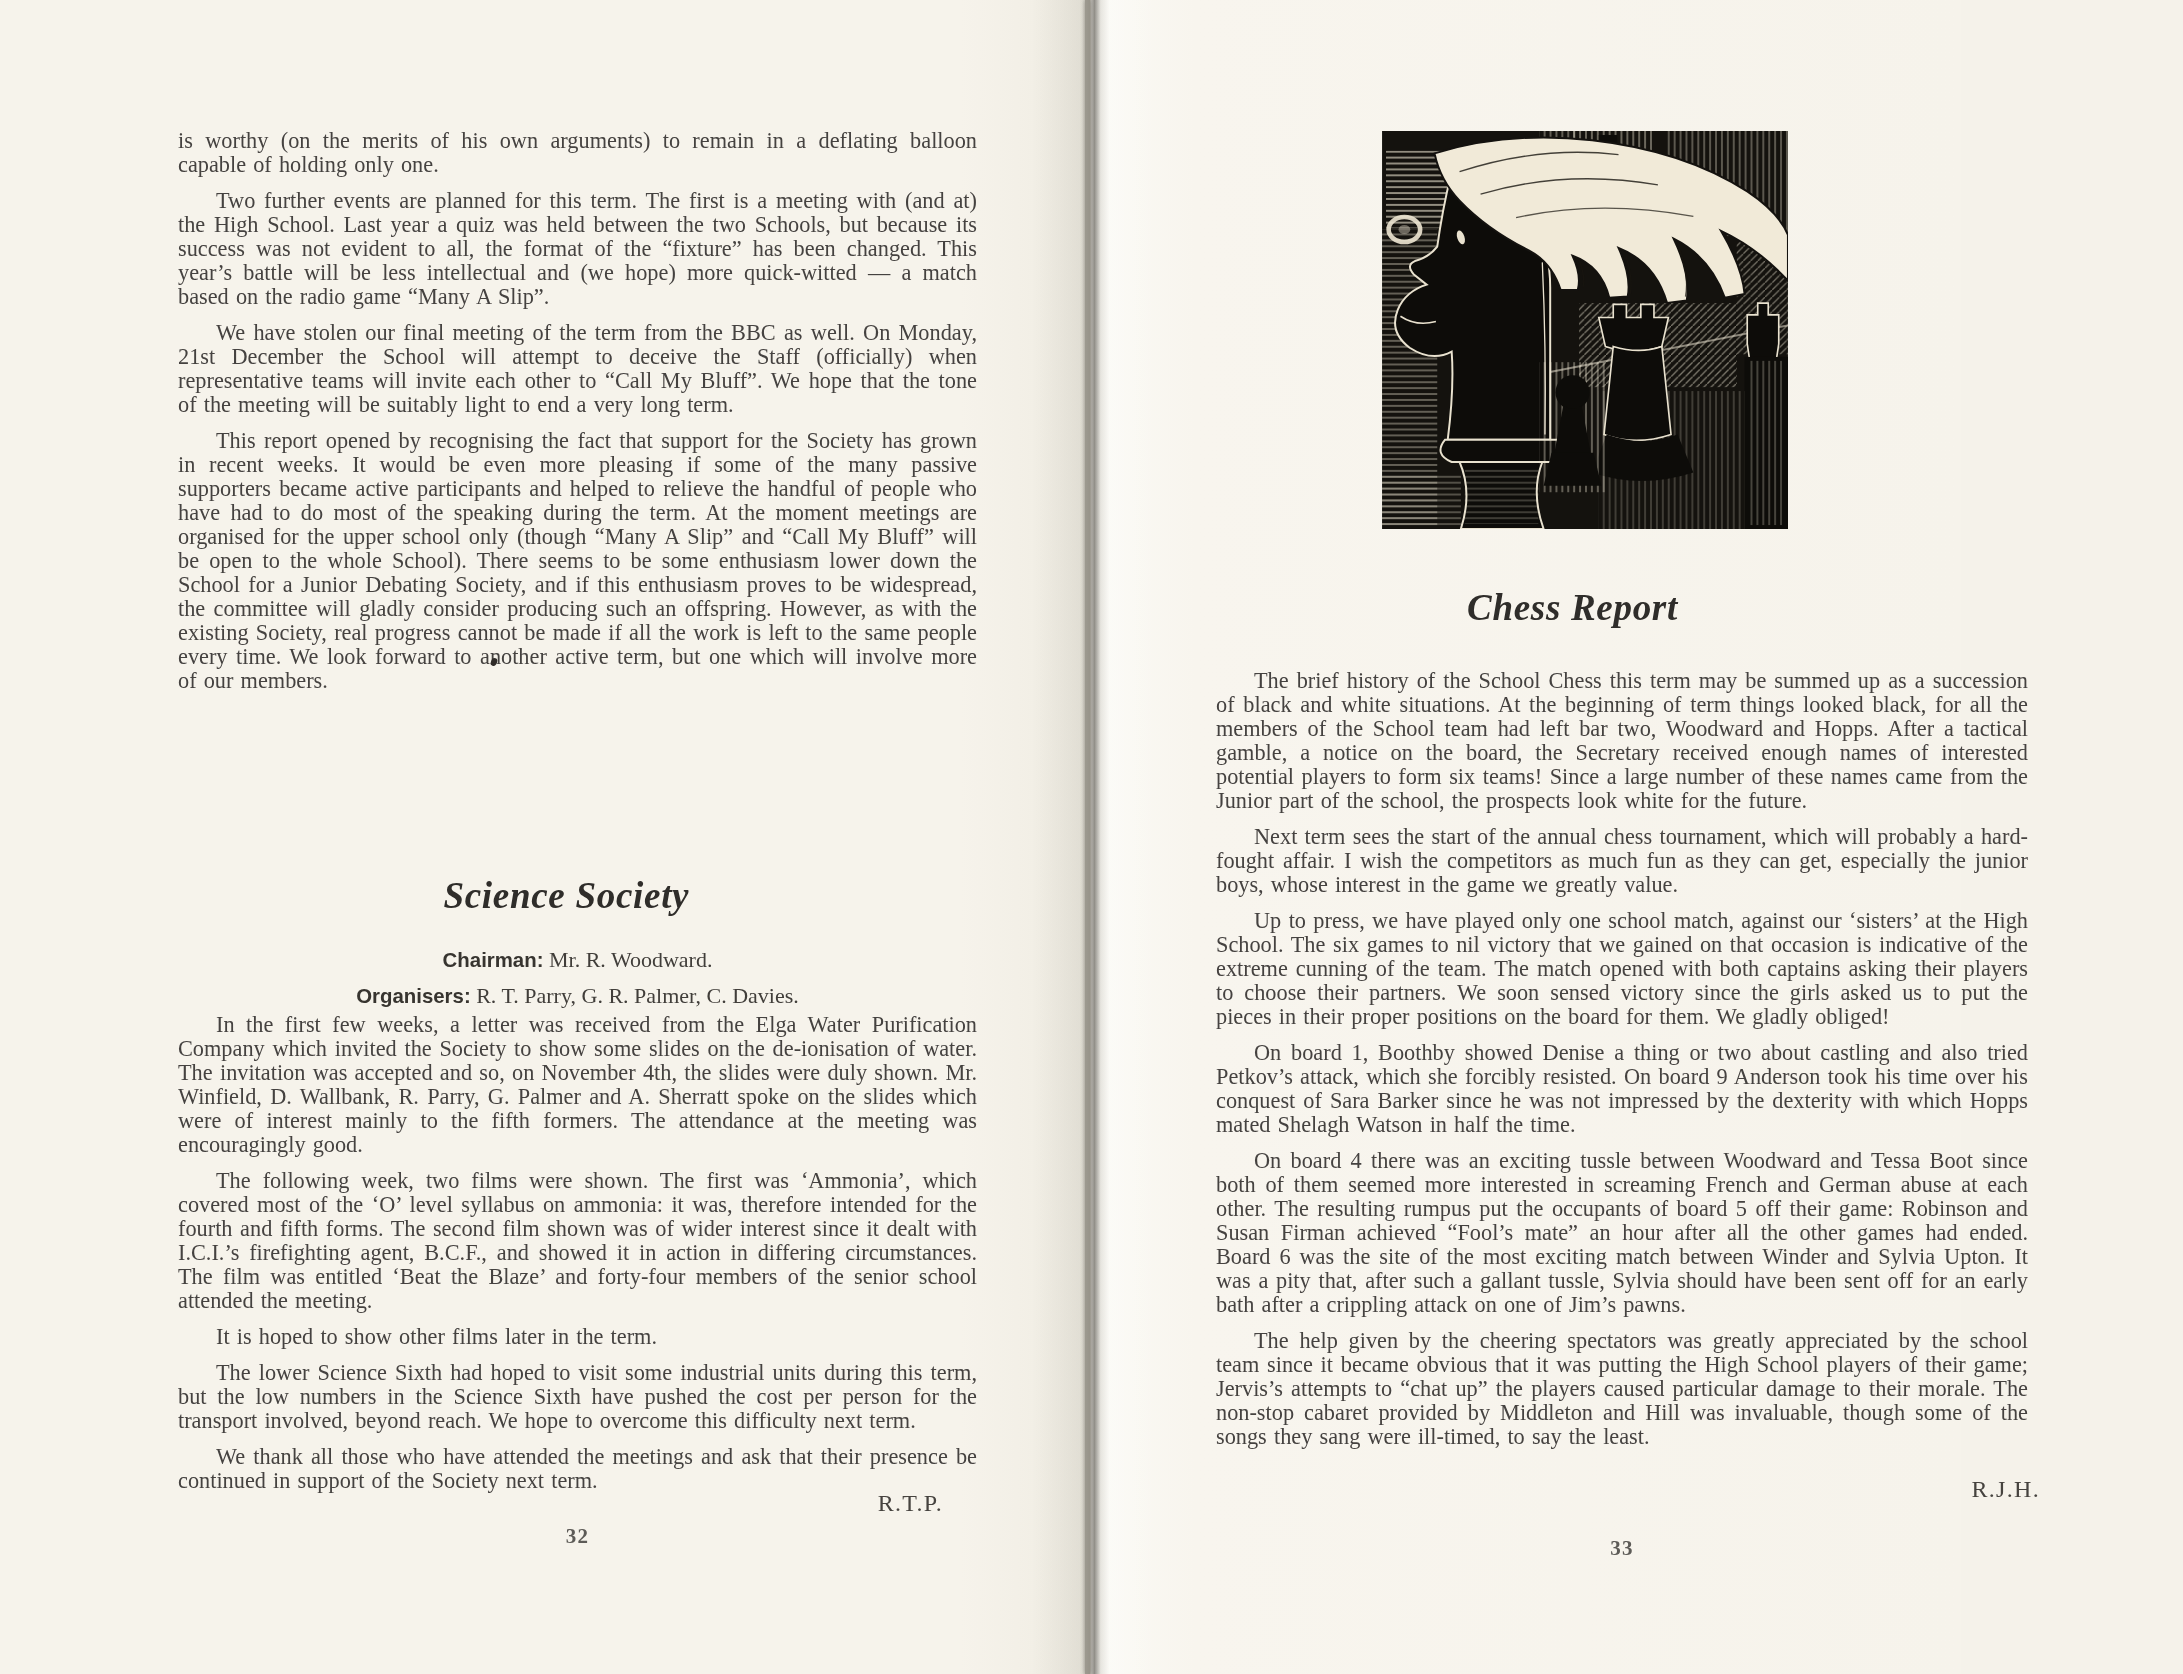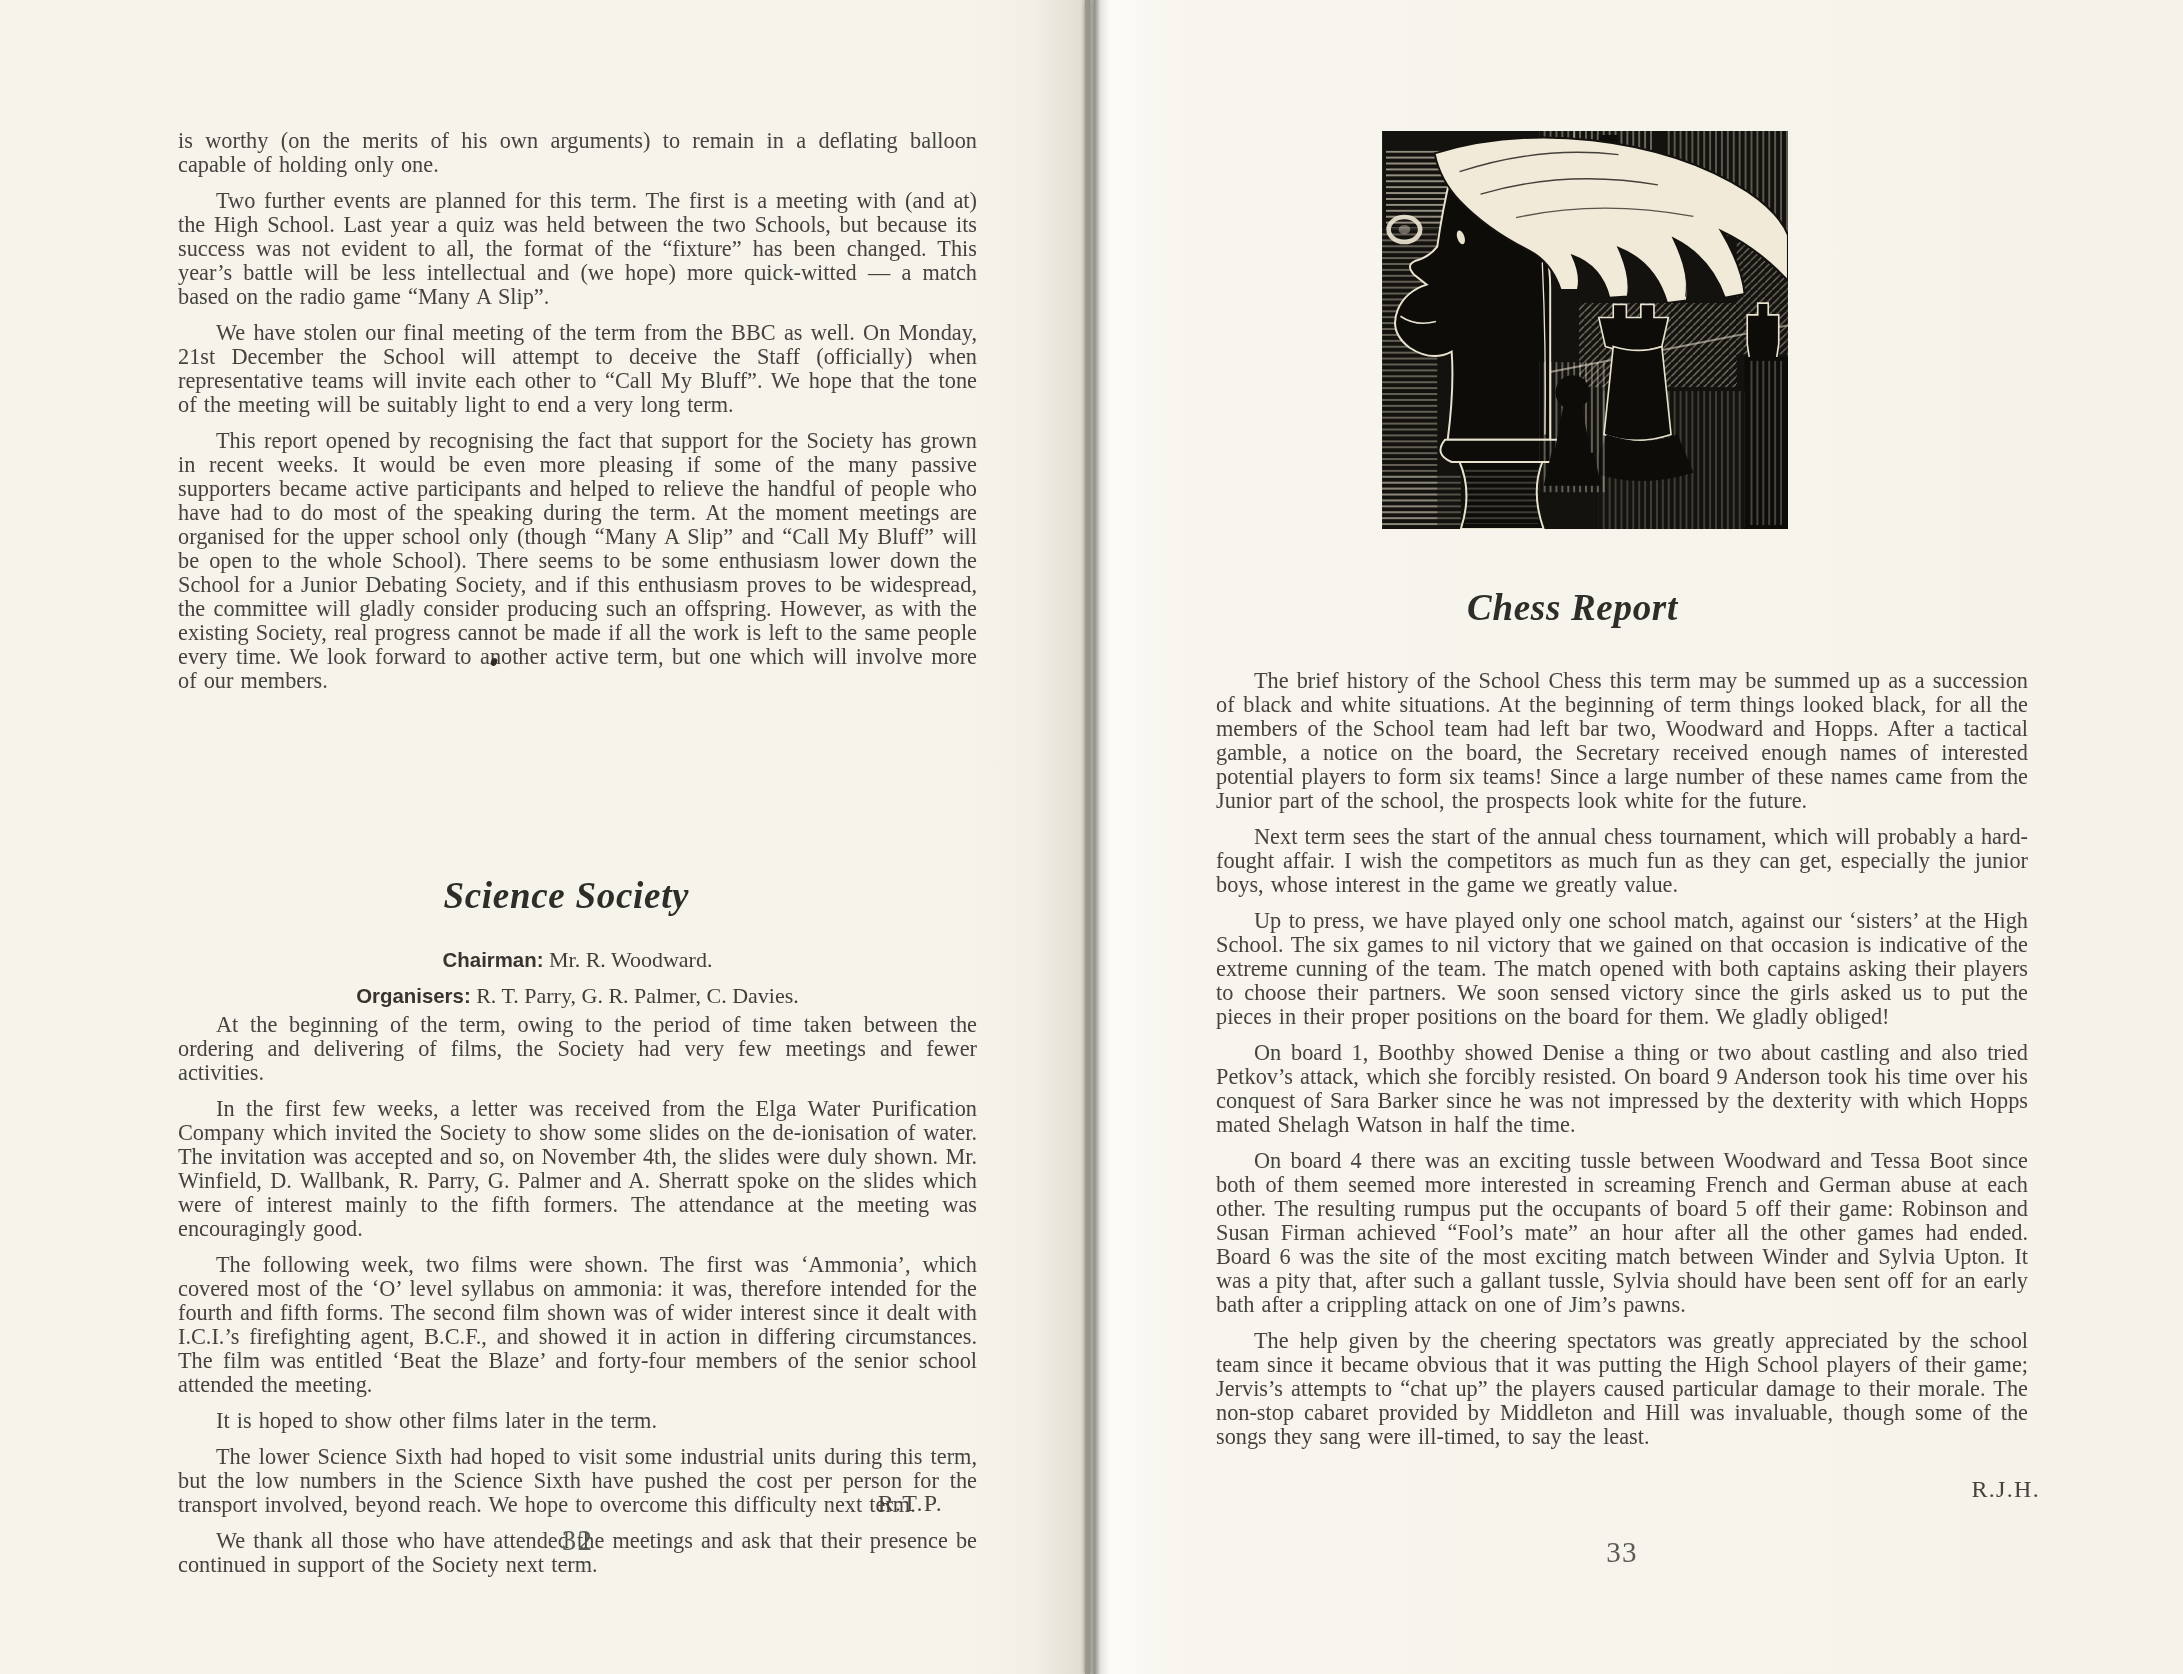"At the beginning of the" p { html: <p>At the beginning of the term, owing to the period of time taken between the ordering and delivering of films, the Society had very few meetings and fewer activities.</p> -> none }
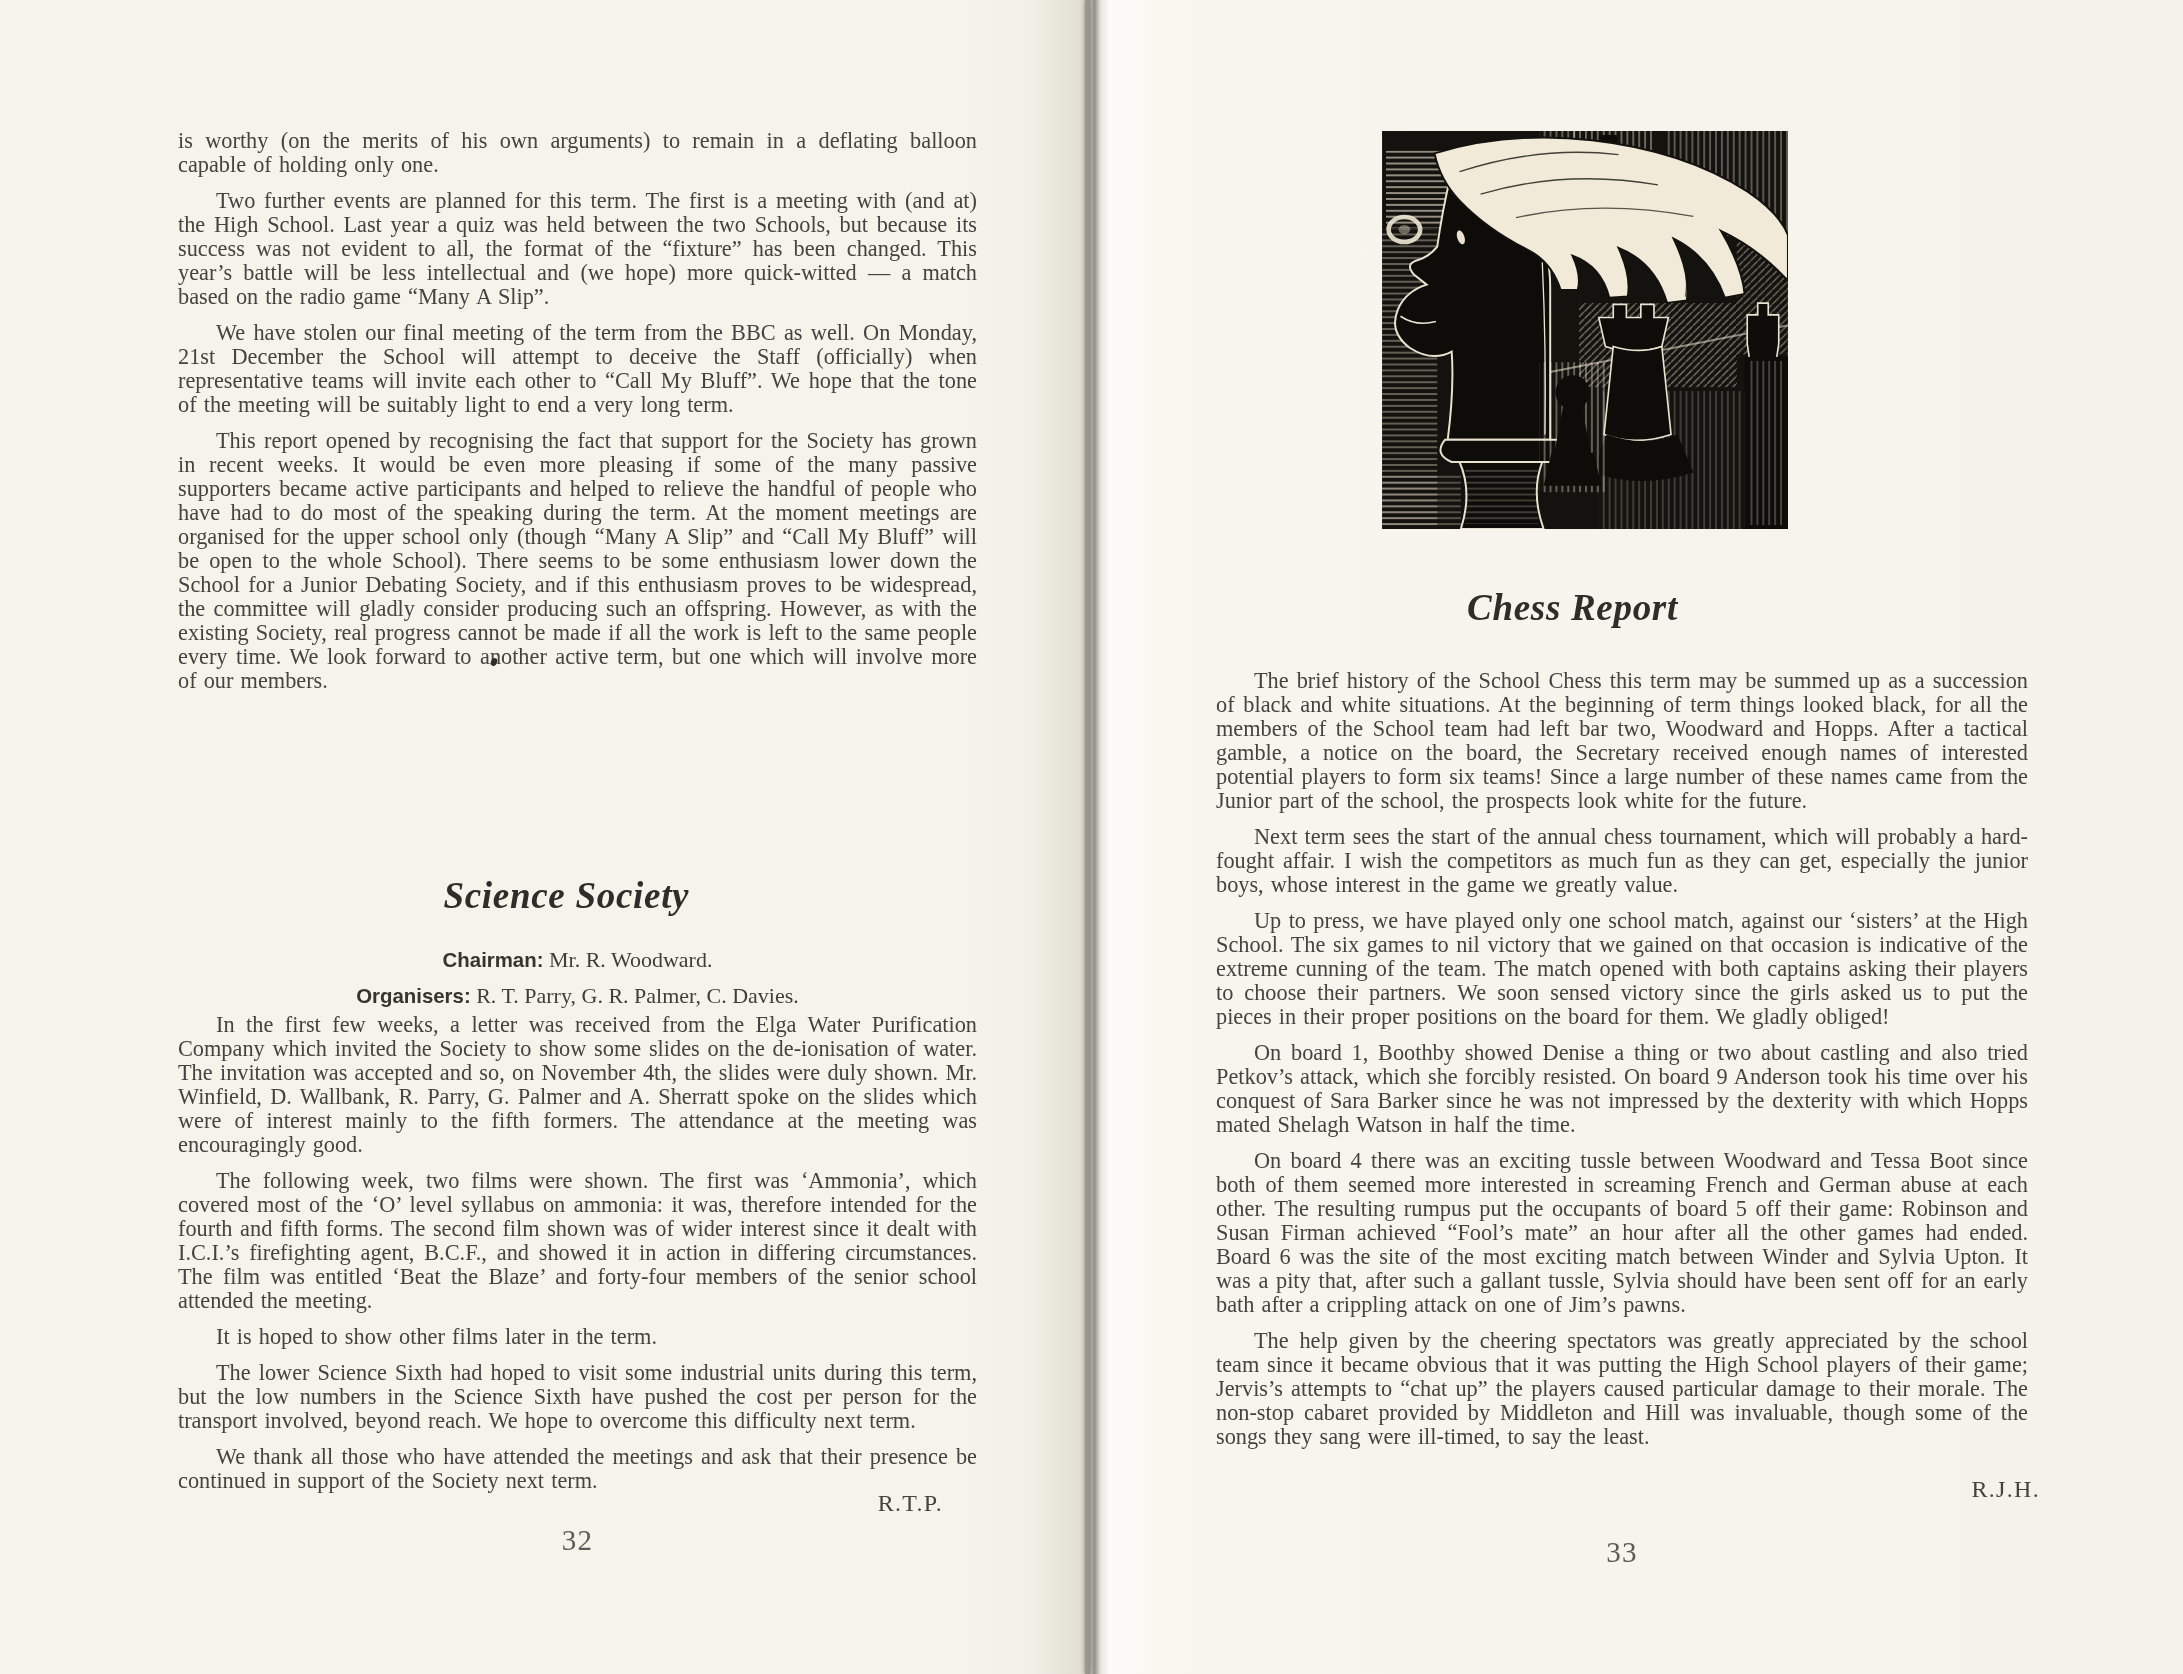"32" .page-number { font-size: 29px -> 21px; font-weight: none -> bold }
